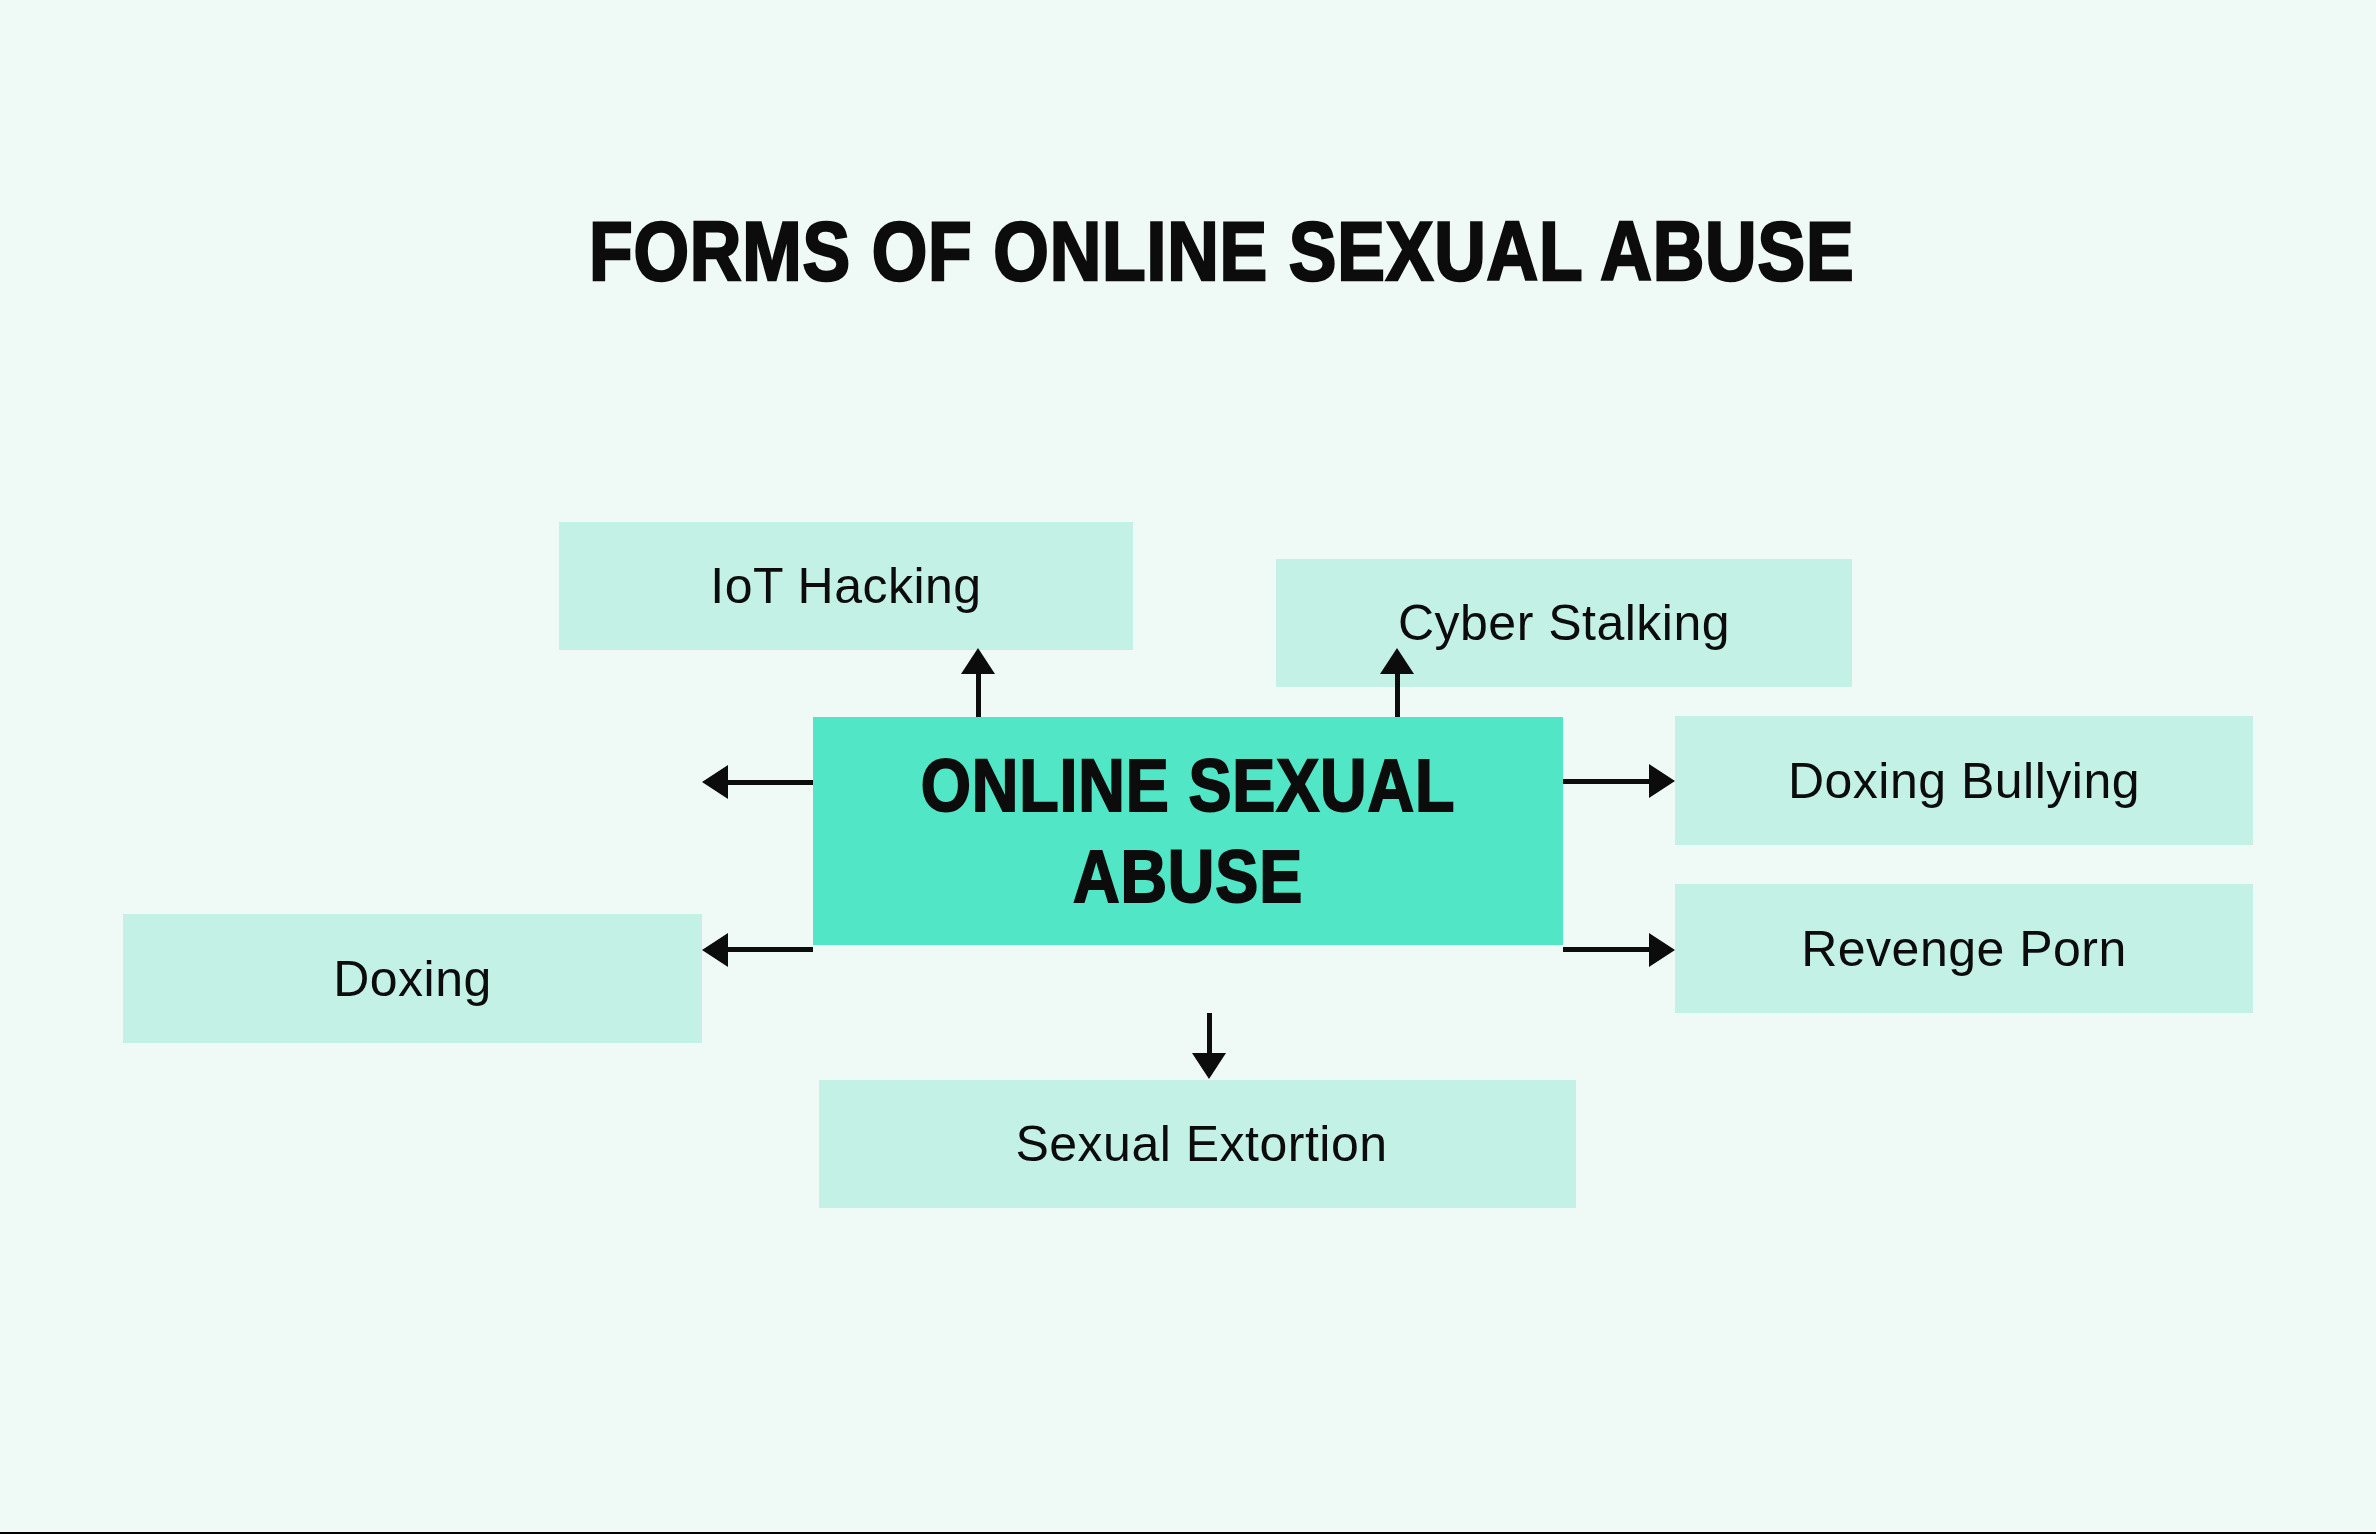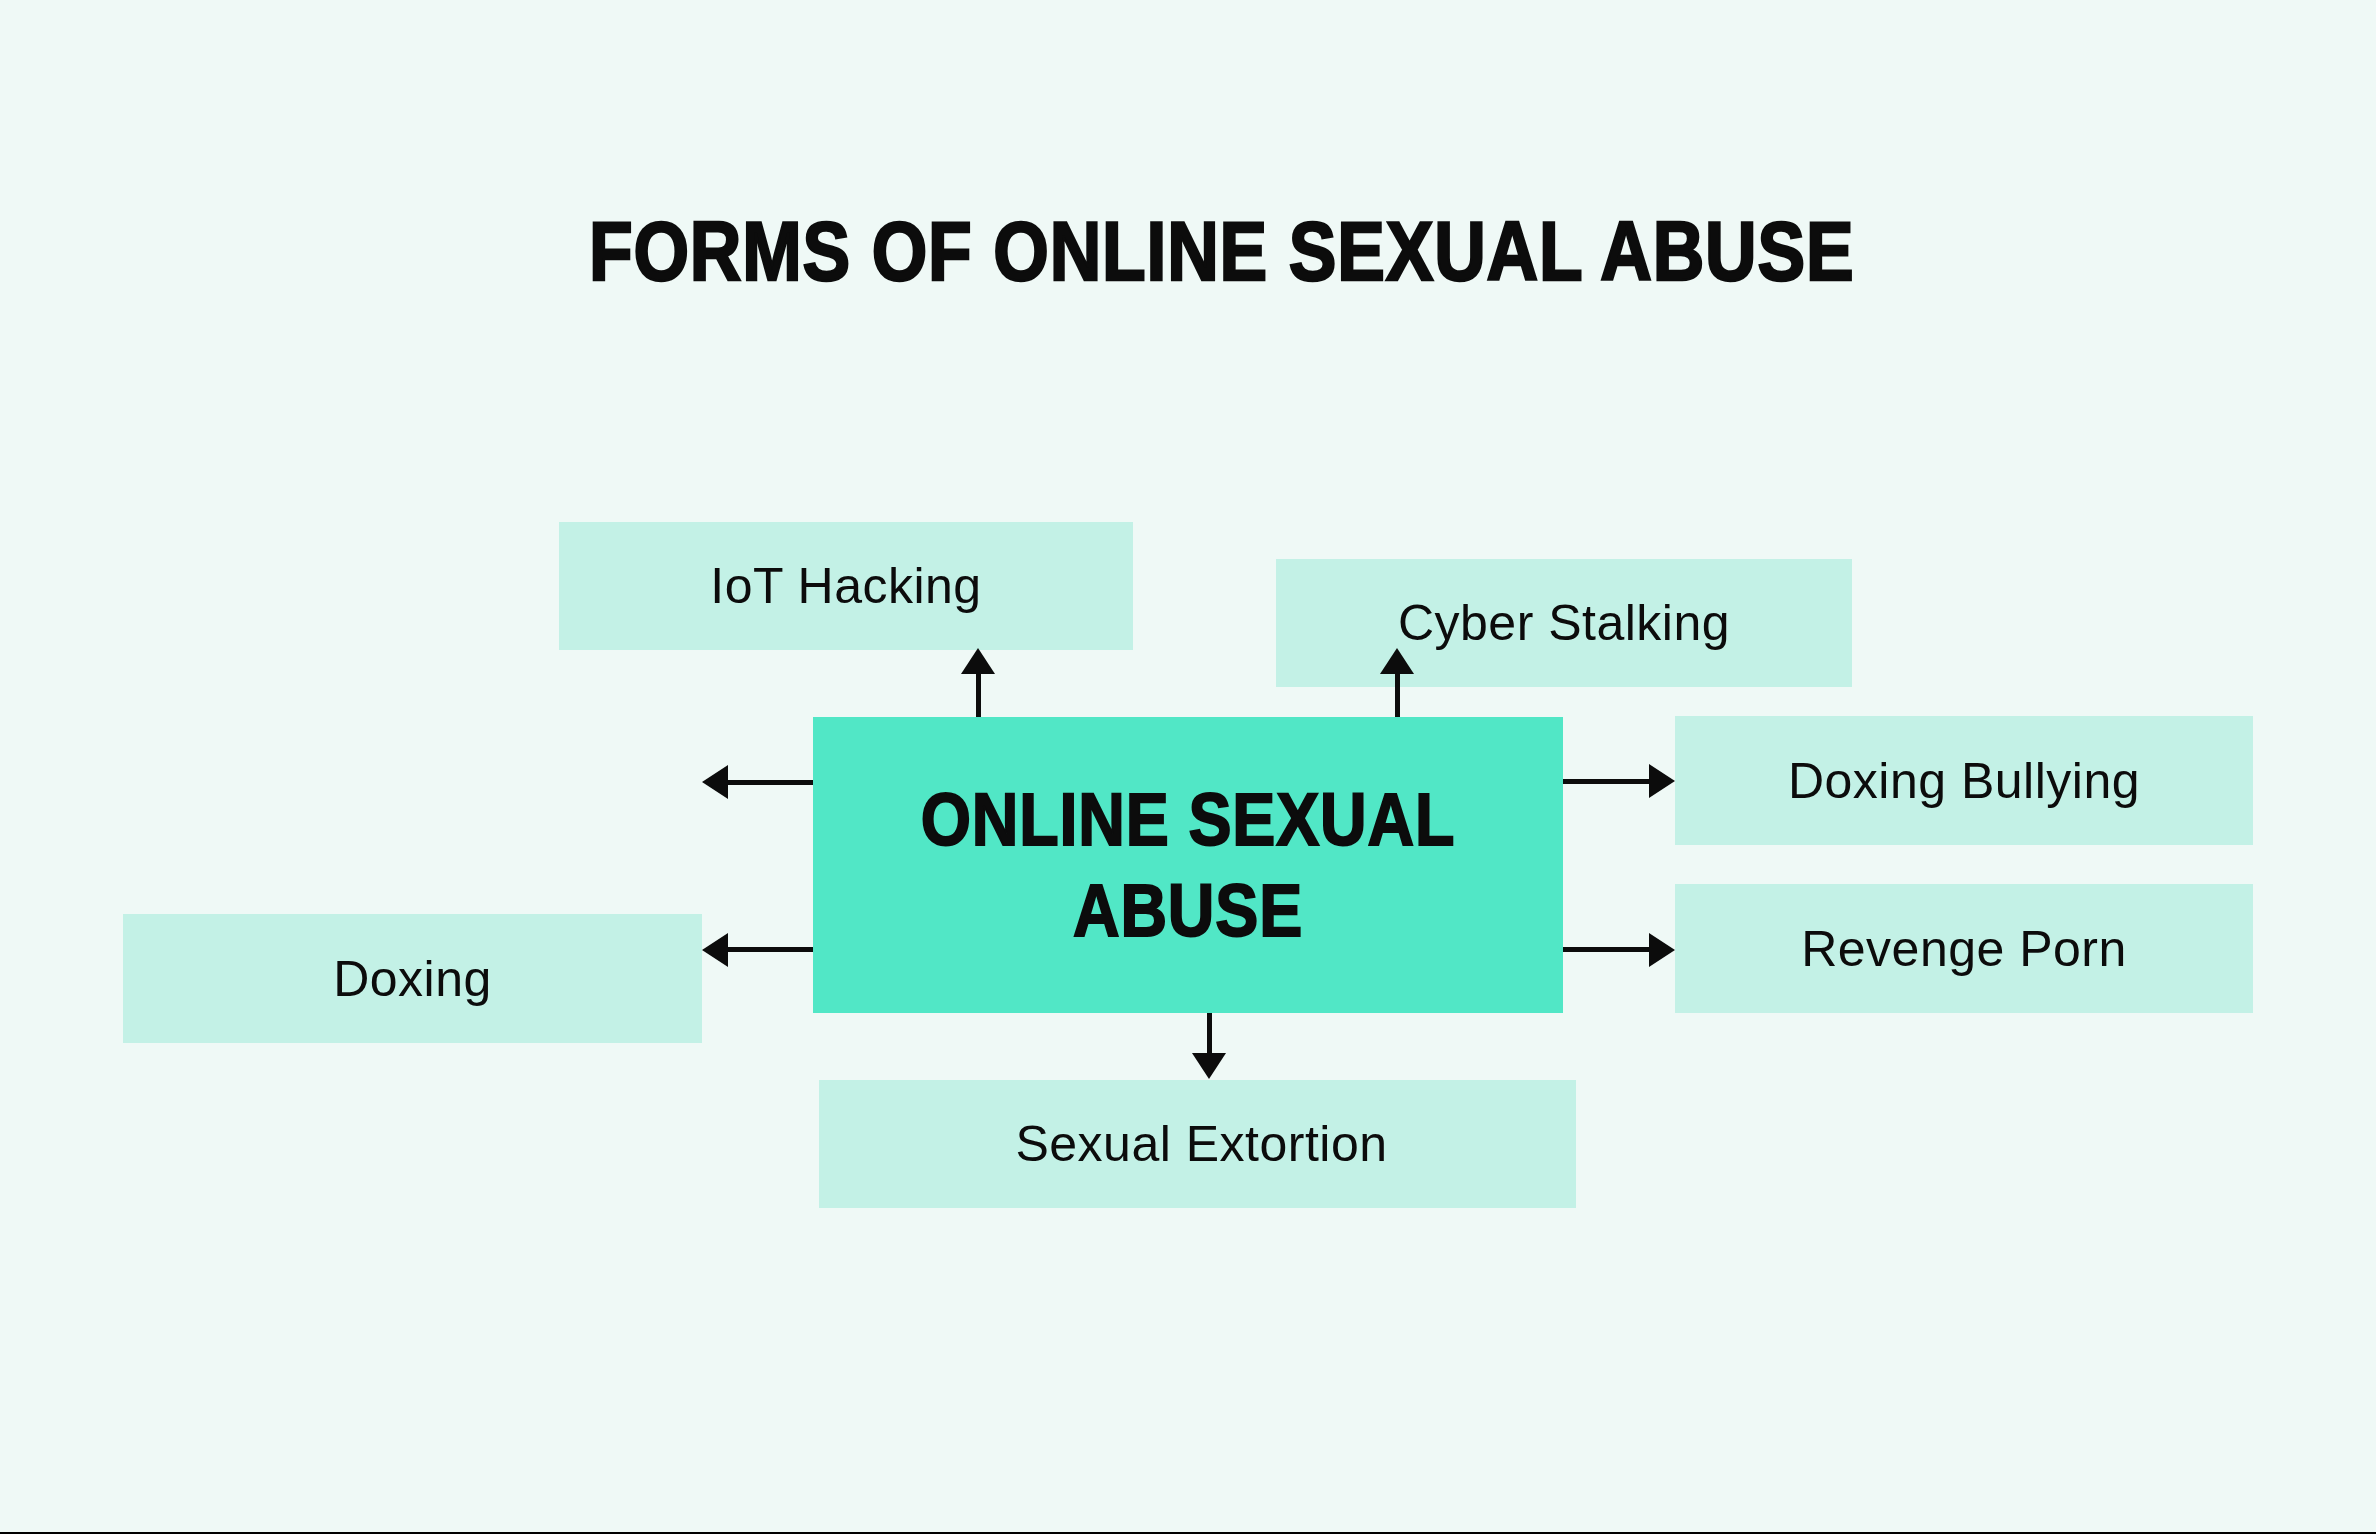"ONLINE SEXUAL ABUSE" div.node { height: 296px -> 228px }
